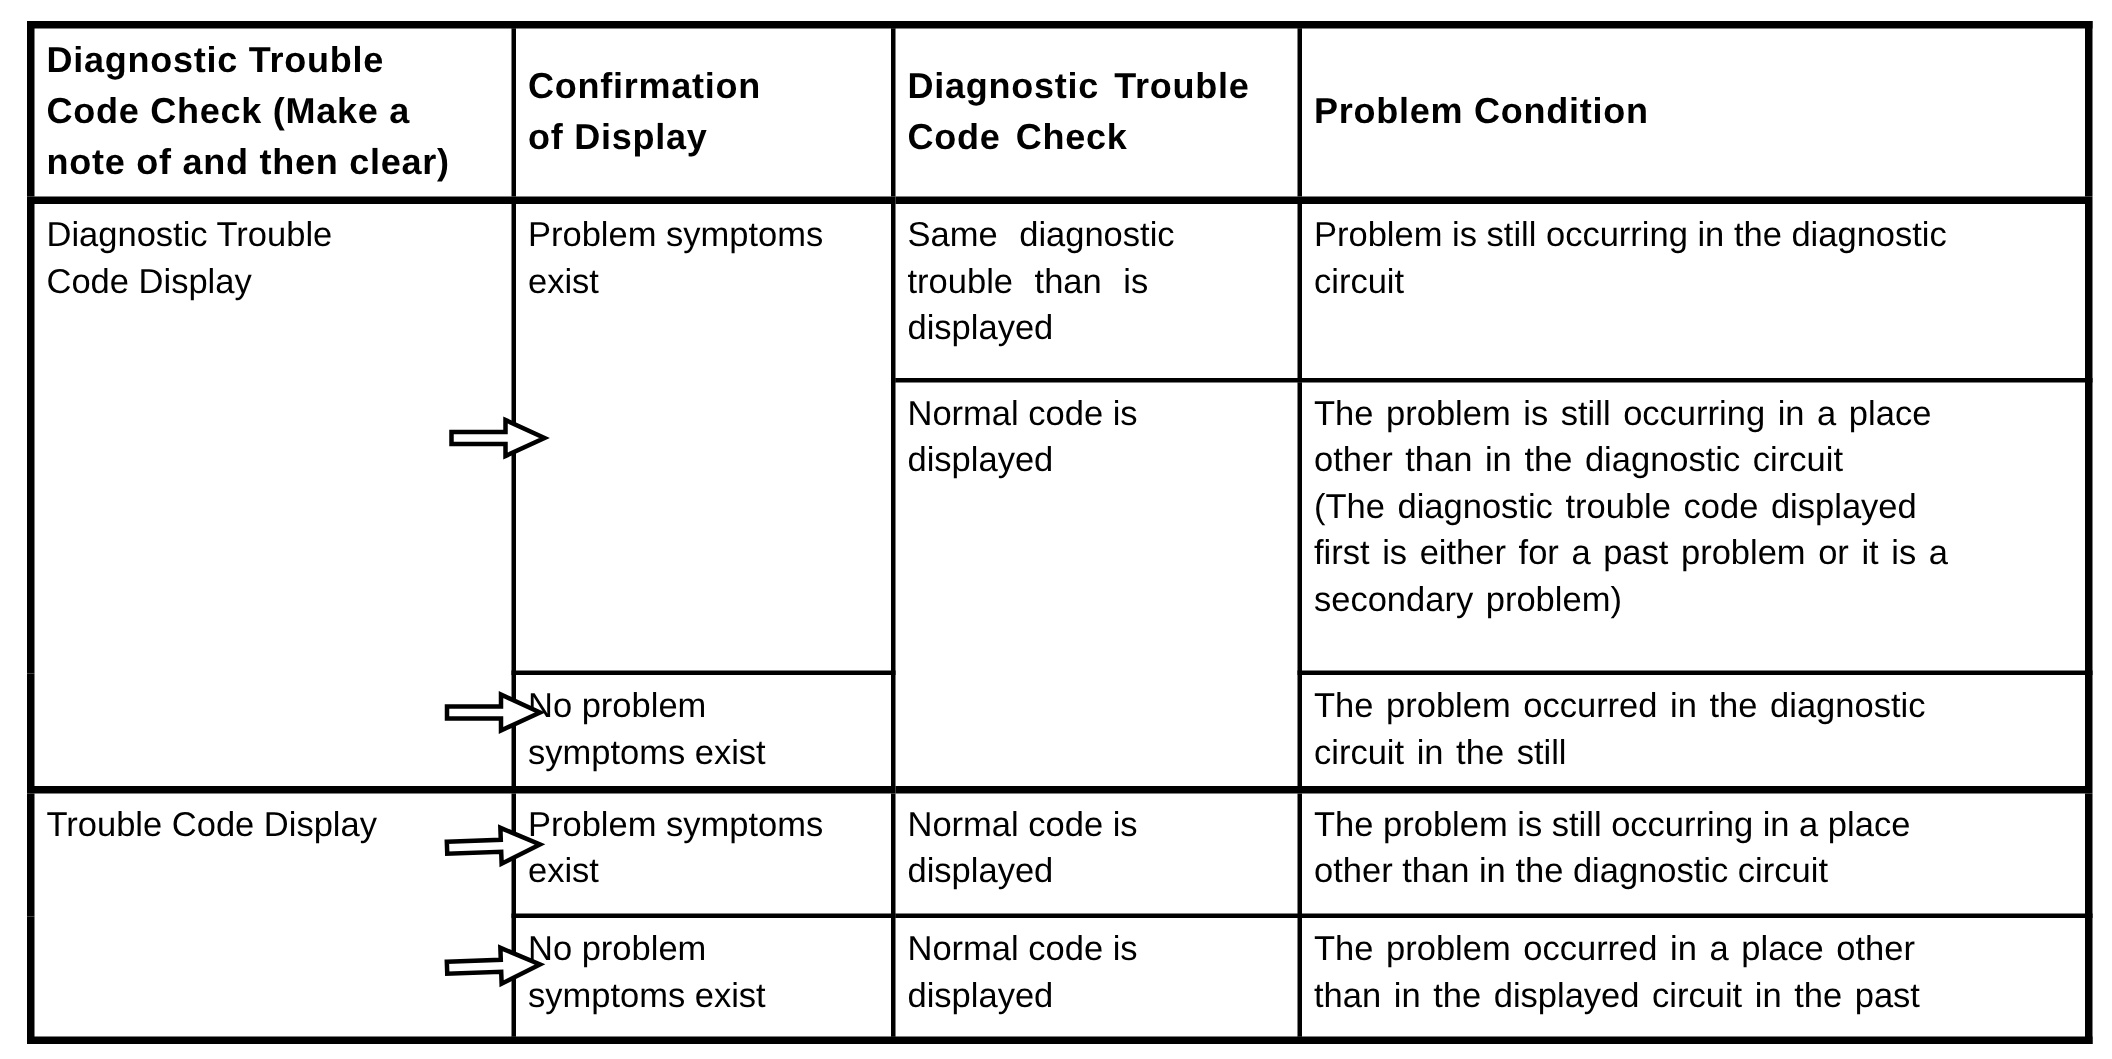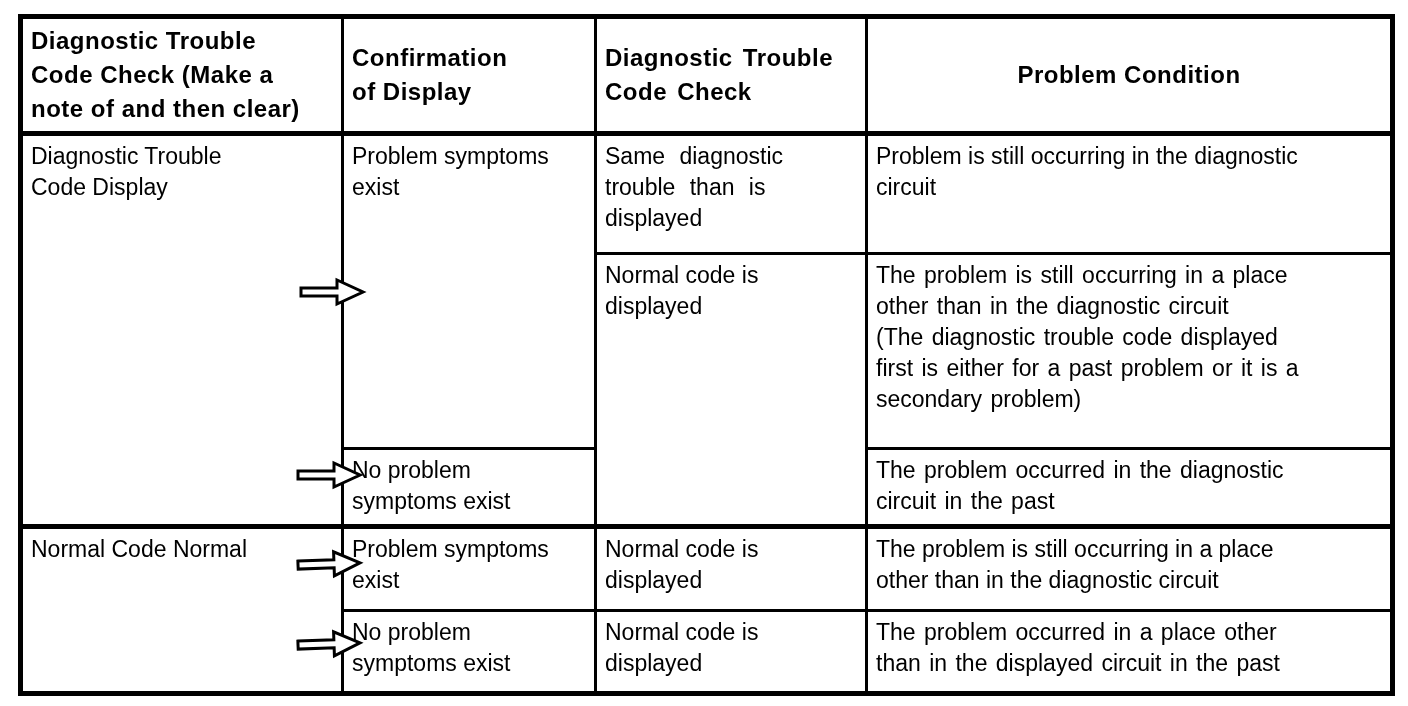"Problem Condition" .dtc th.center { text-align: center -> left }
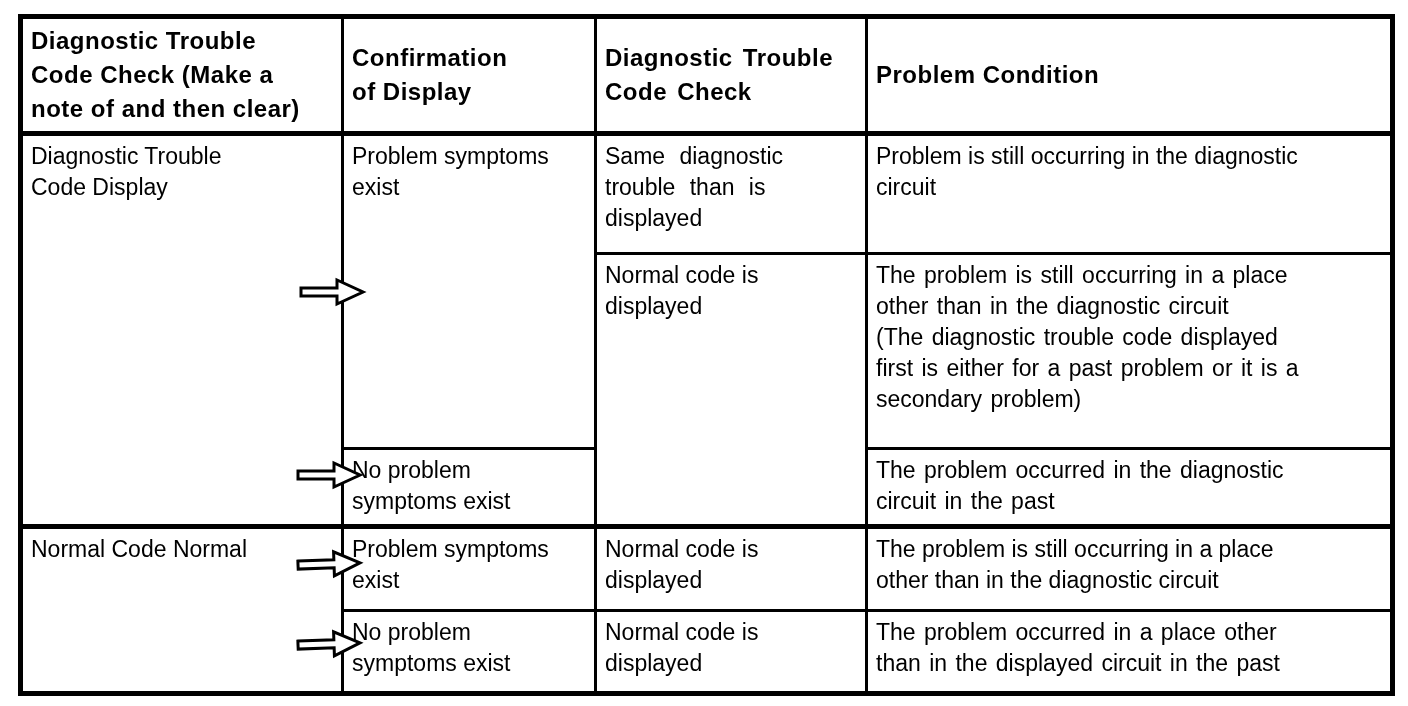"The problem occurred in the" td.spread { text: past -> still }
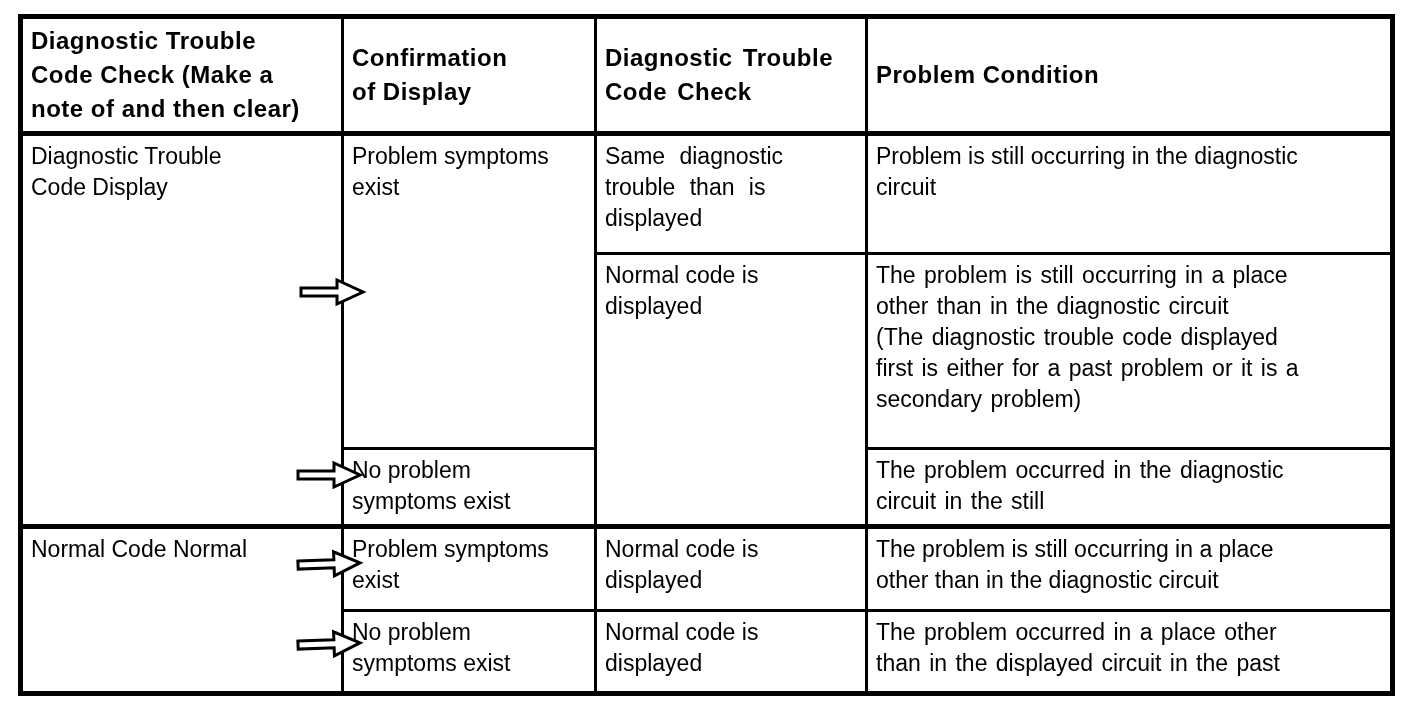"Normal Code Normal" td { text: Normal Code Normal -> Trouble Code Display }
